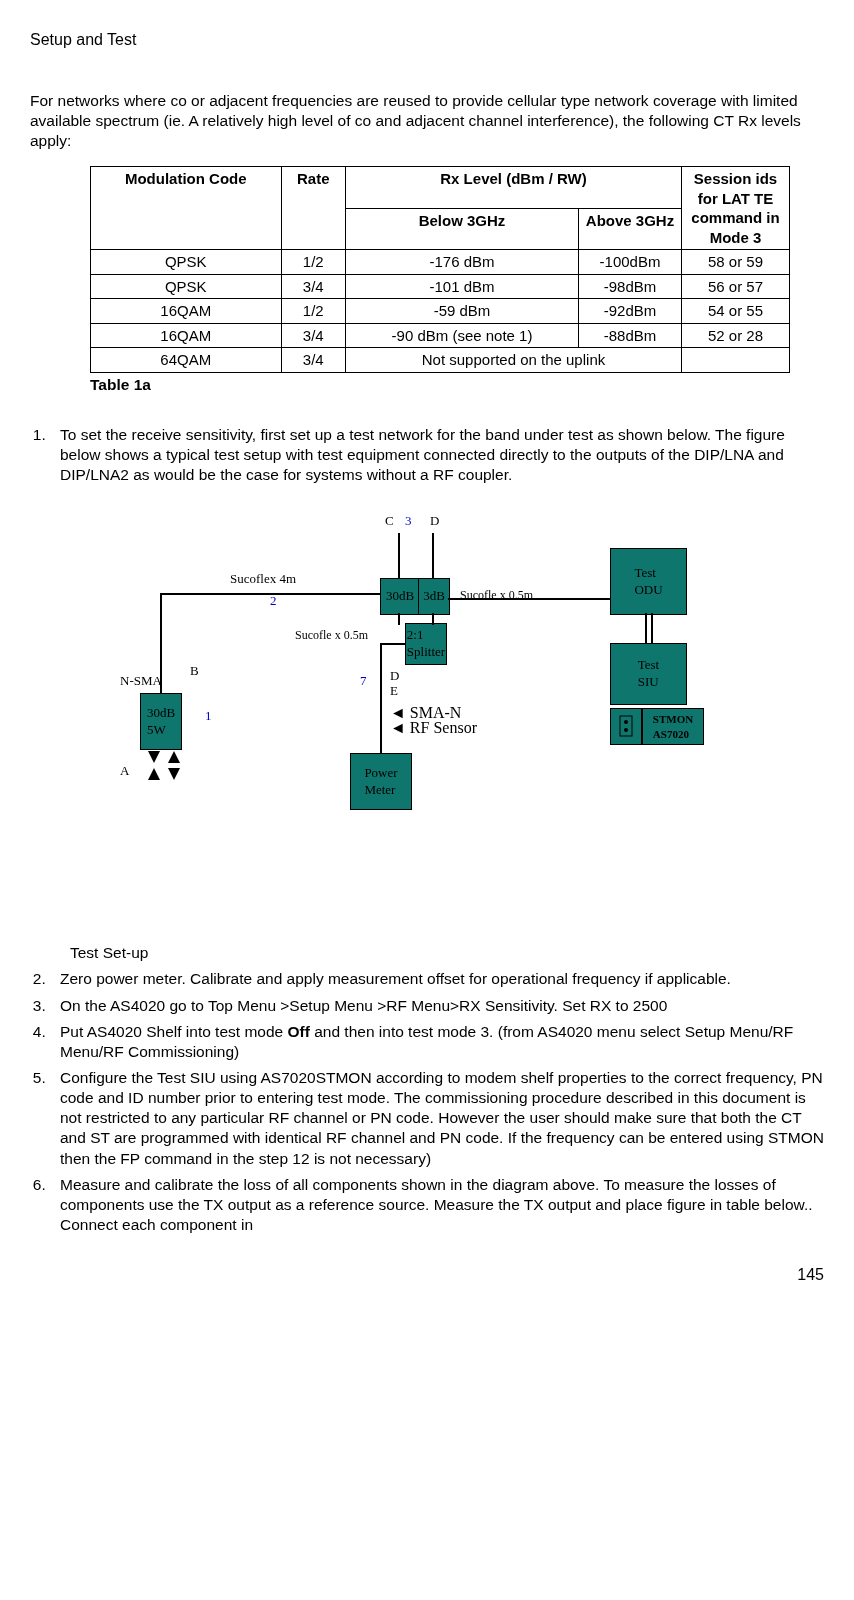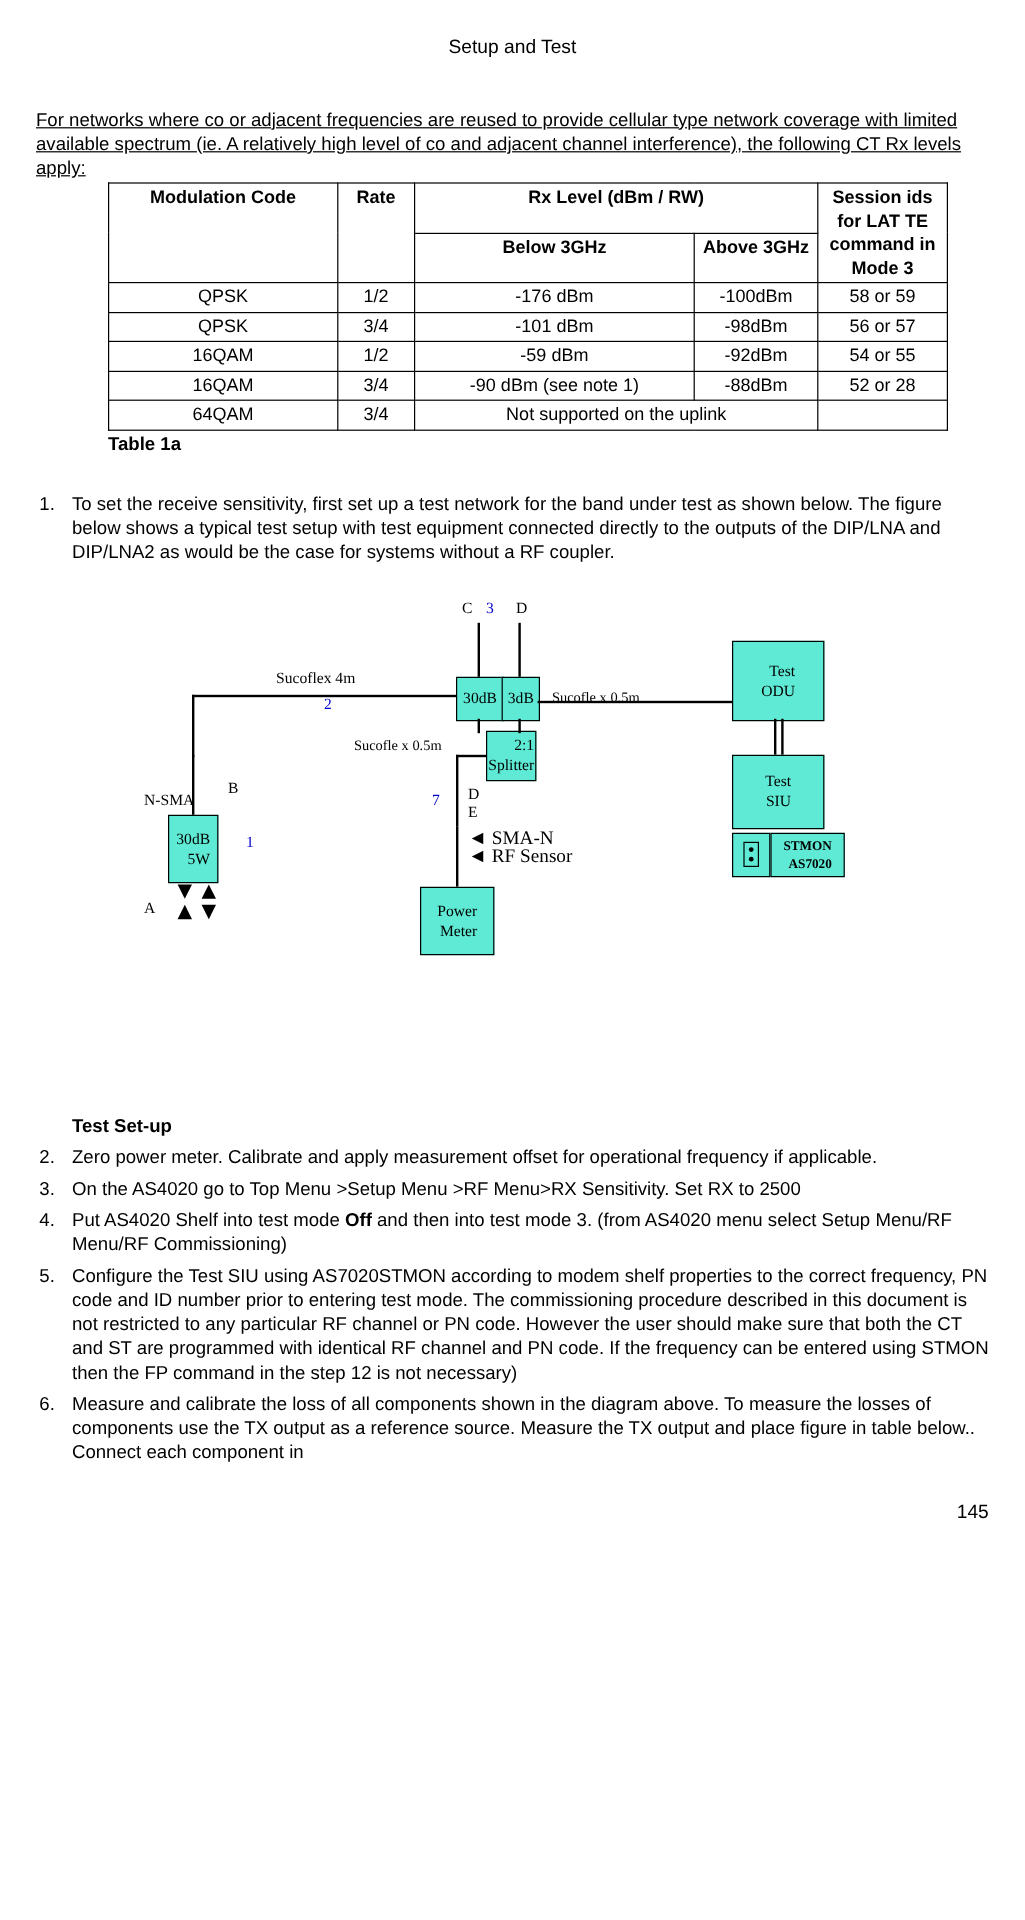"Setup and Test" .header-right { text-align: center -> left }
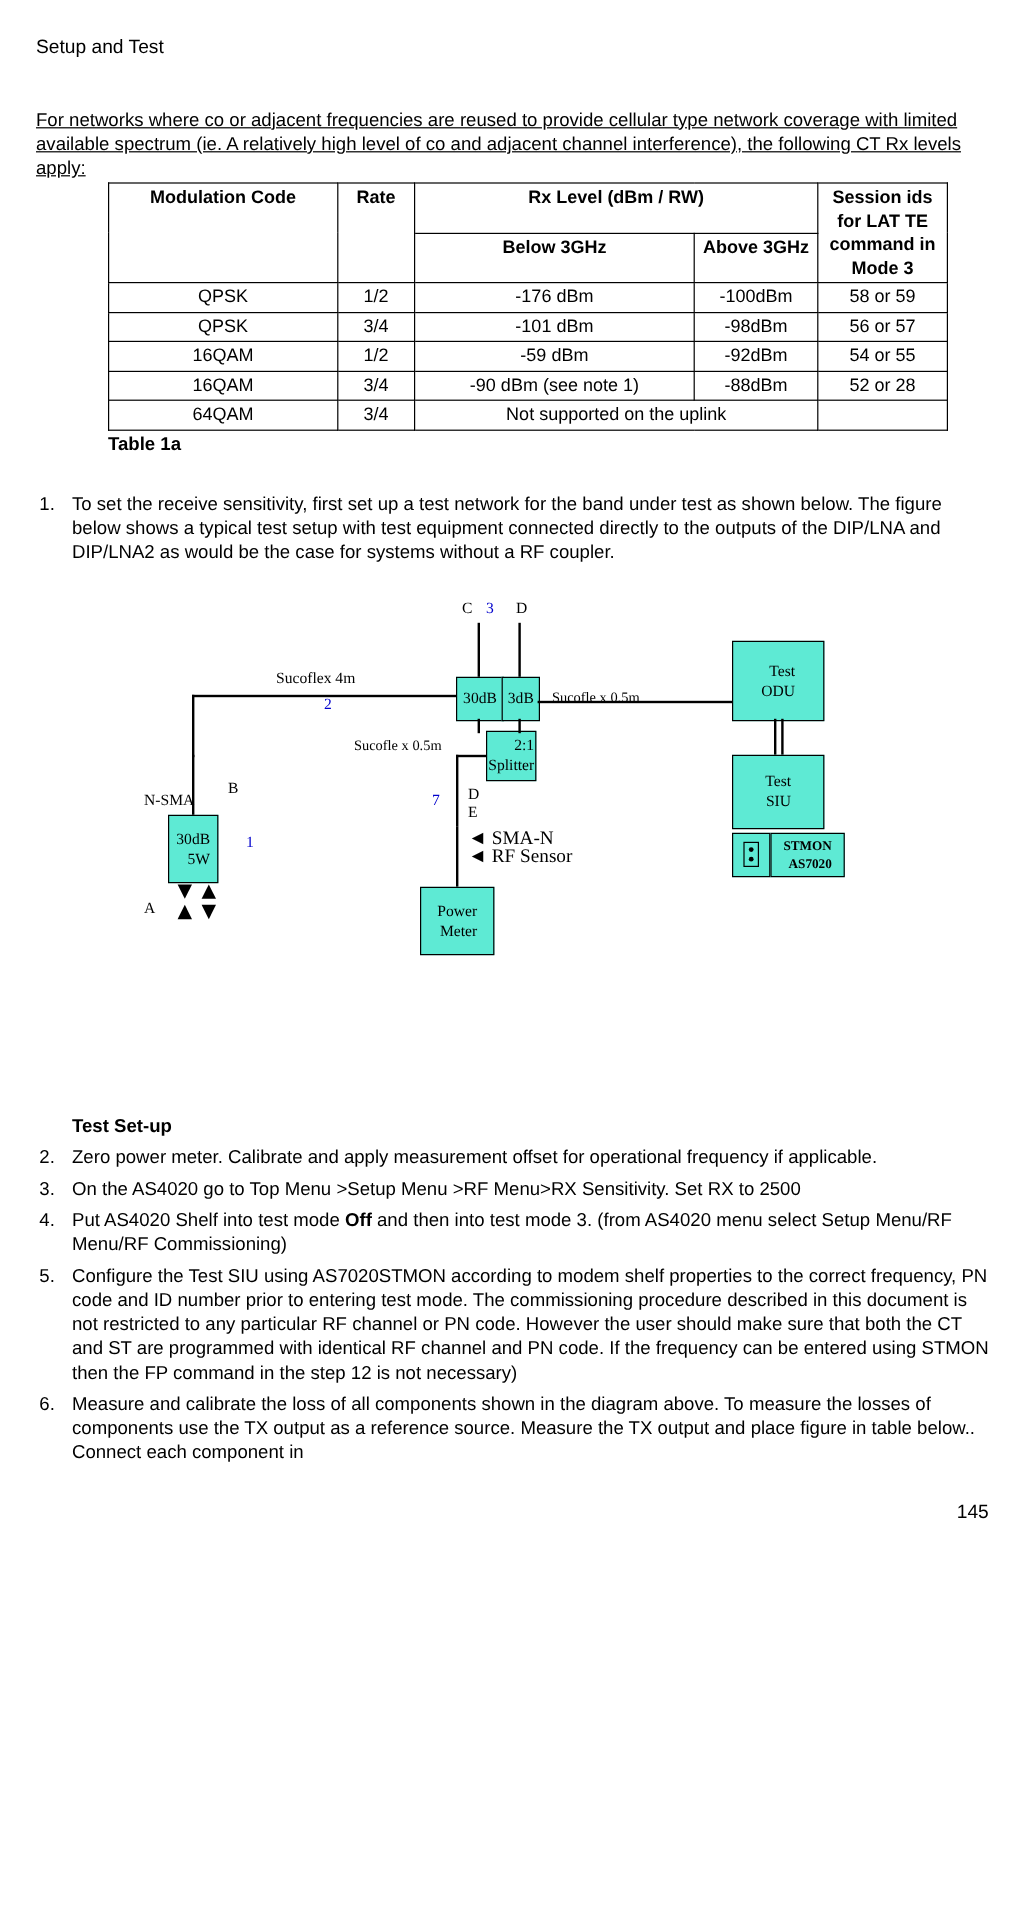"For networks where co or" .intro { margin-bottom: 1px -> 15px; text-decoration: underline -> none }
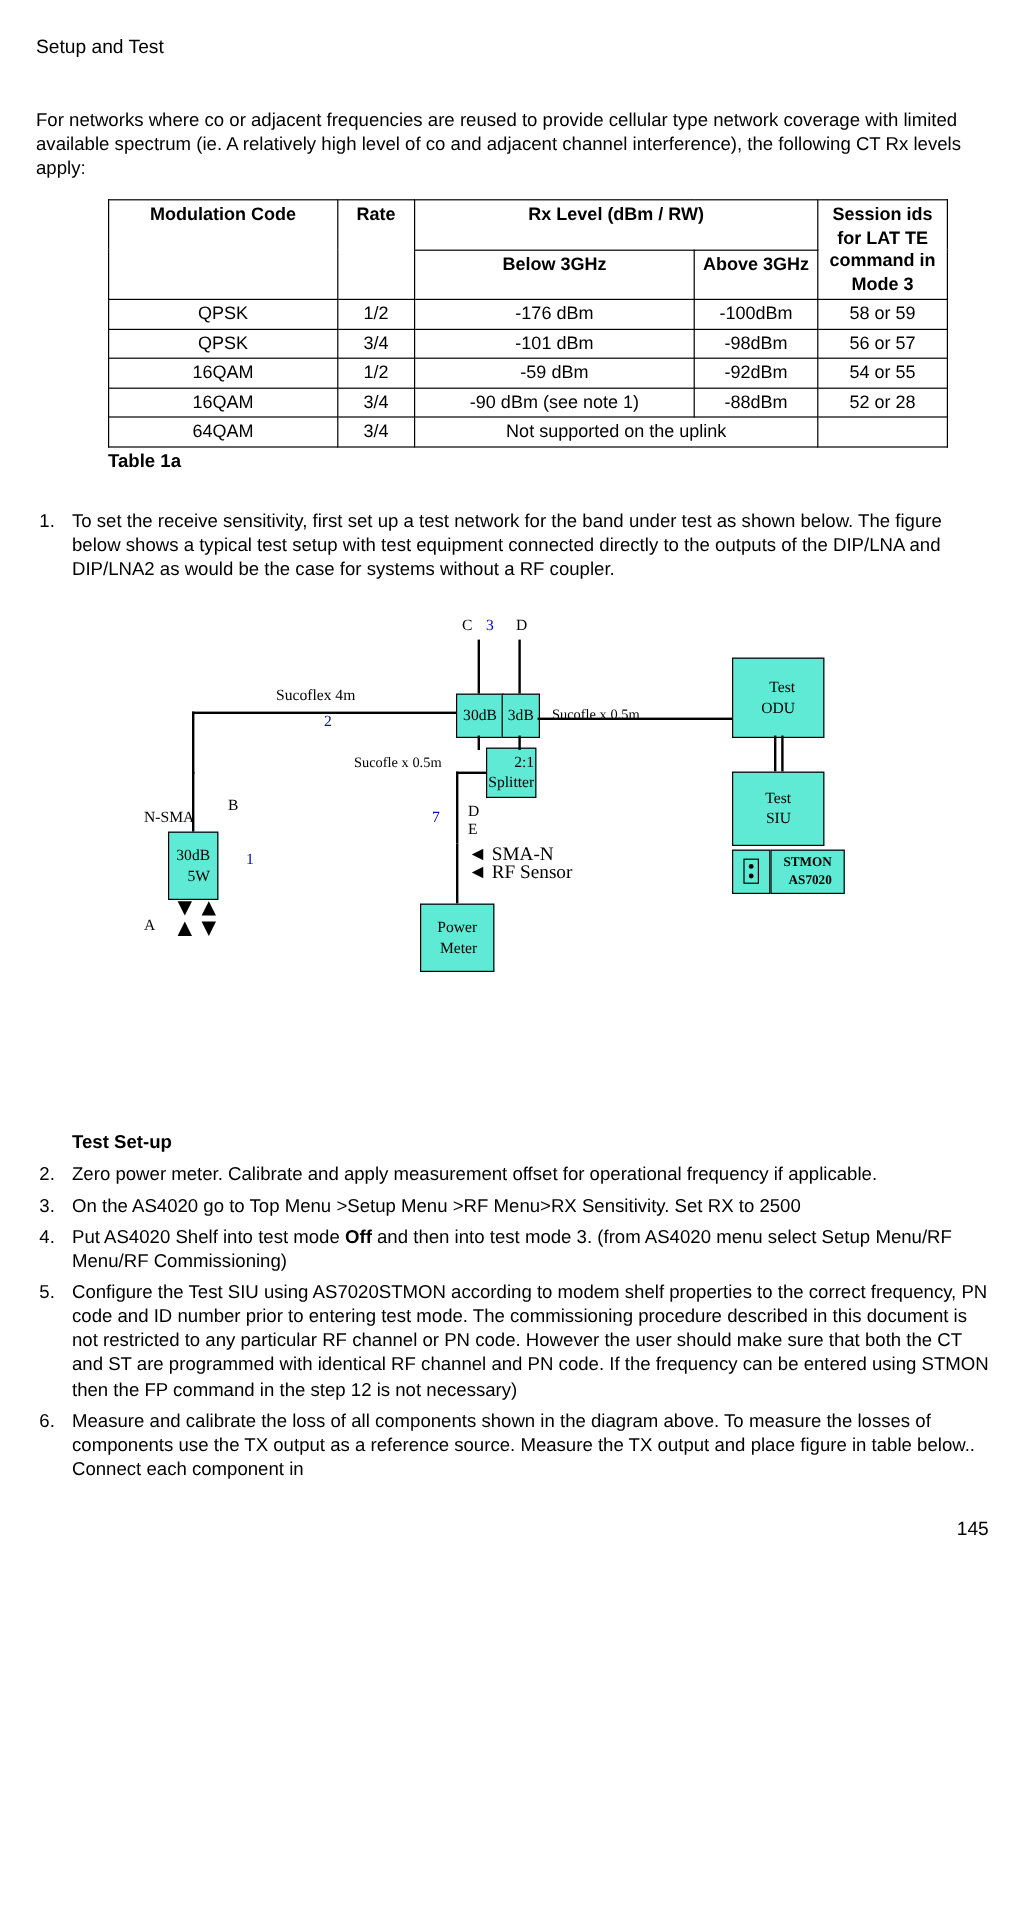"Test" .box { background: #5eead4 -> #0f766e; text-align: right -> left }
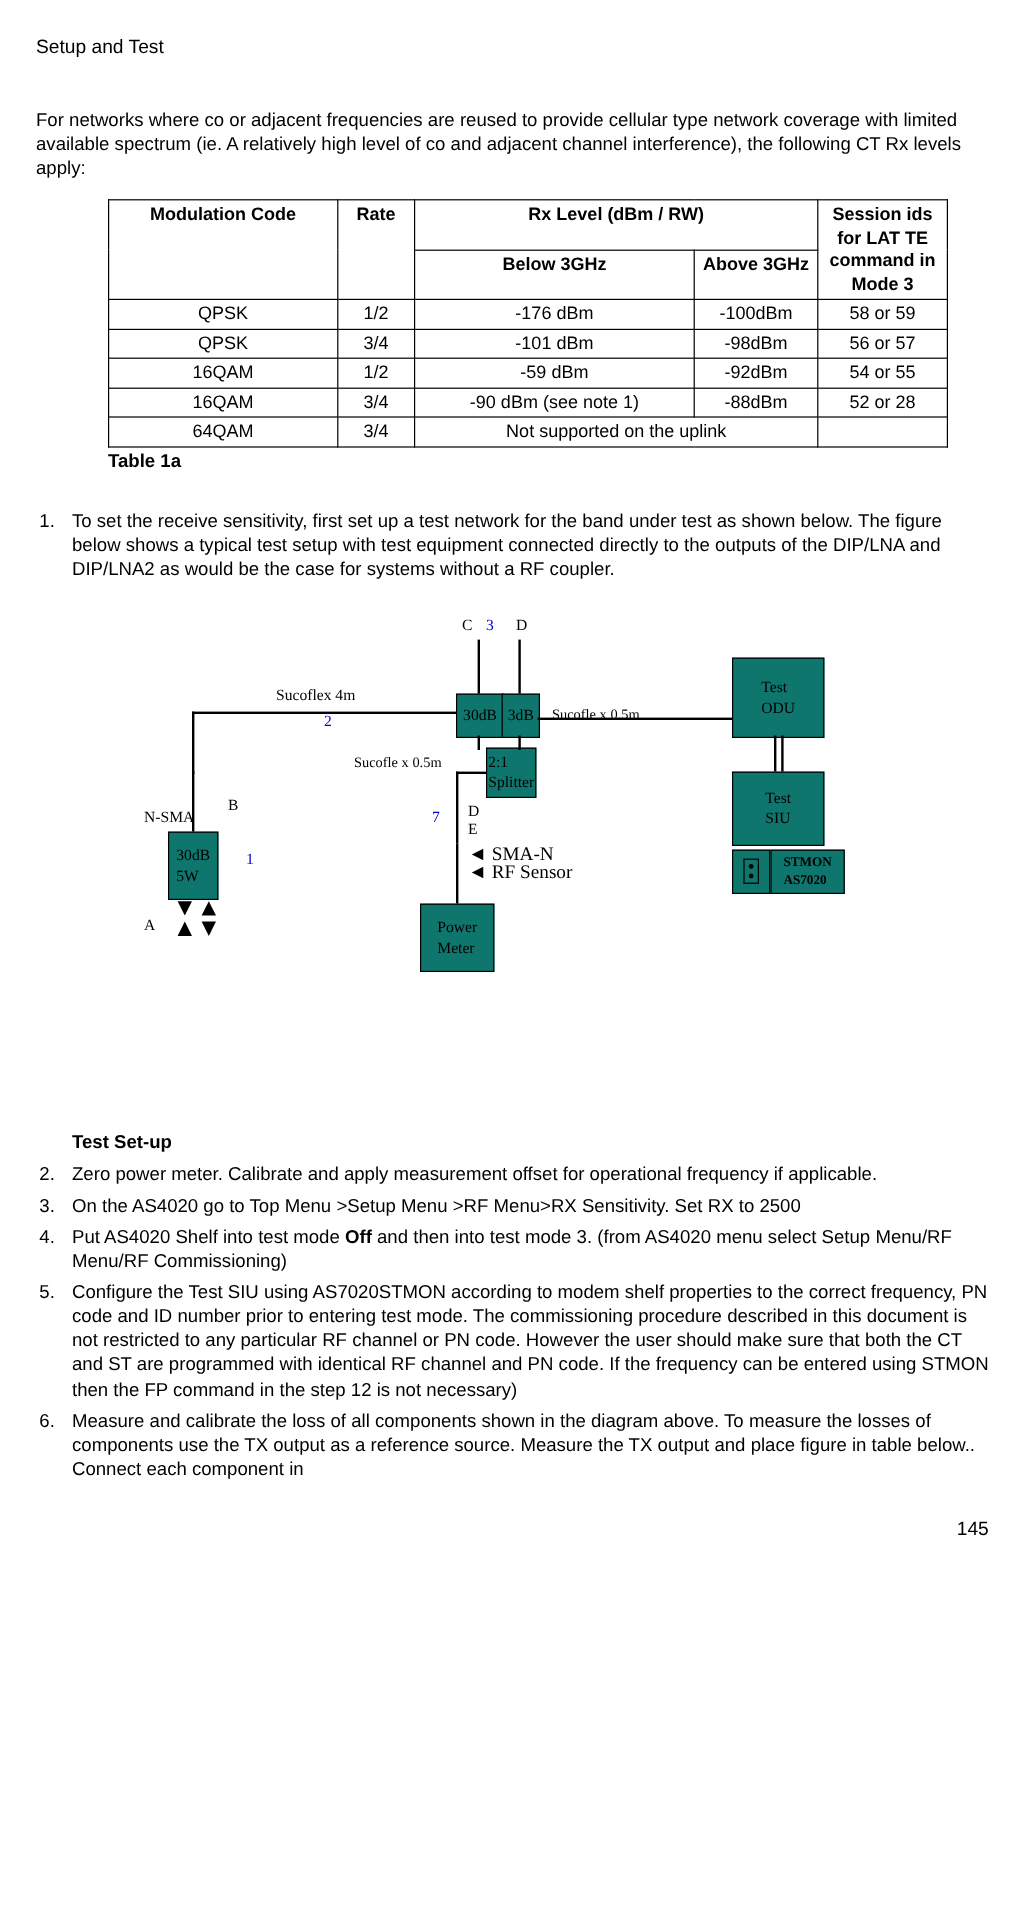"Test Set-up" .subhead { font-weight: bold -> normal; margin-left: none -> 10px }
